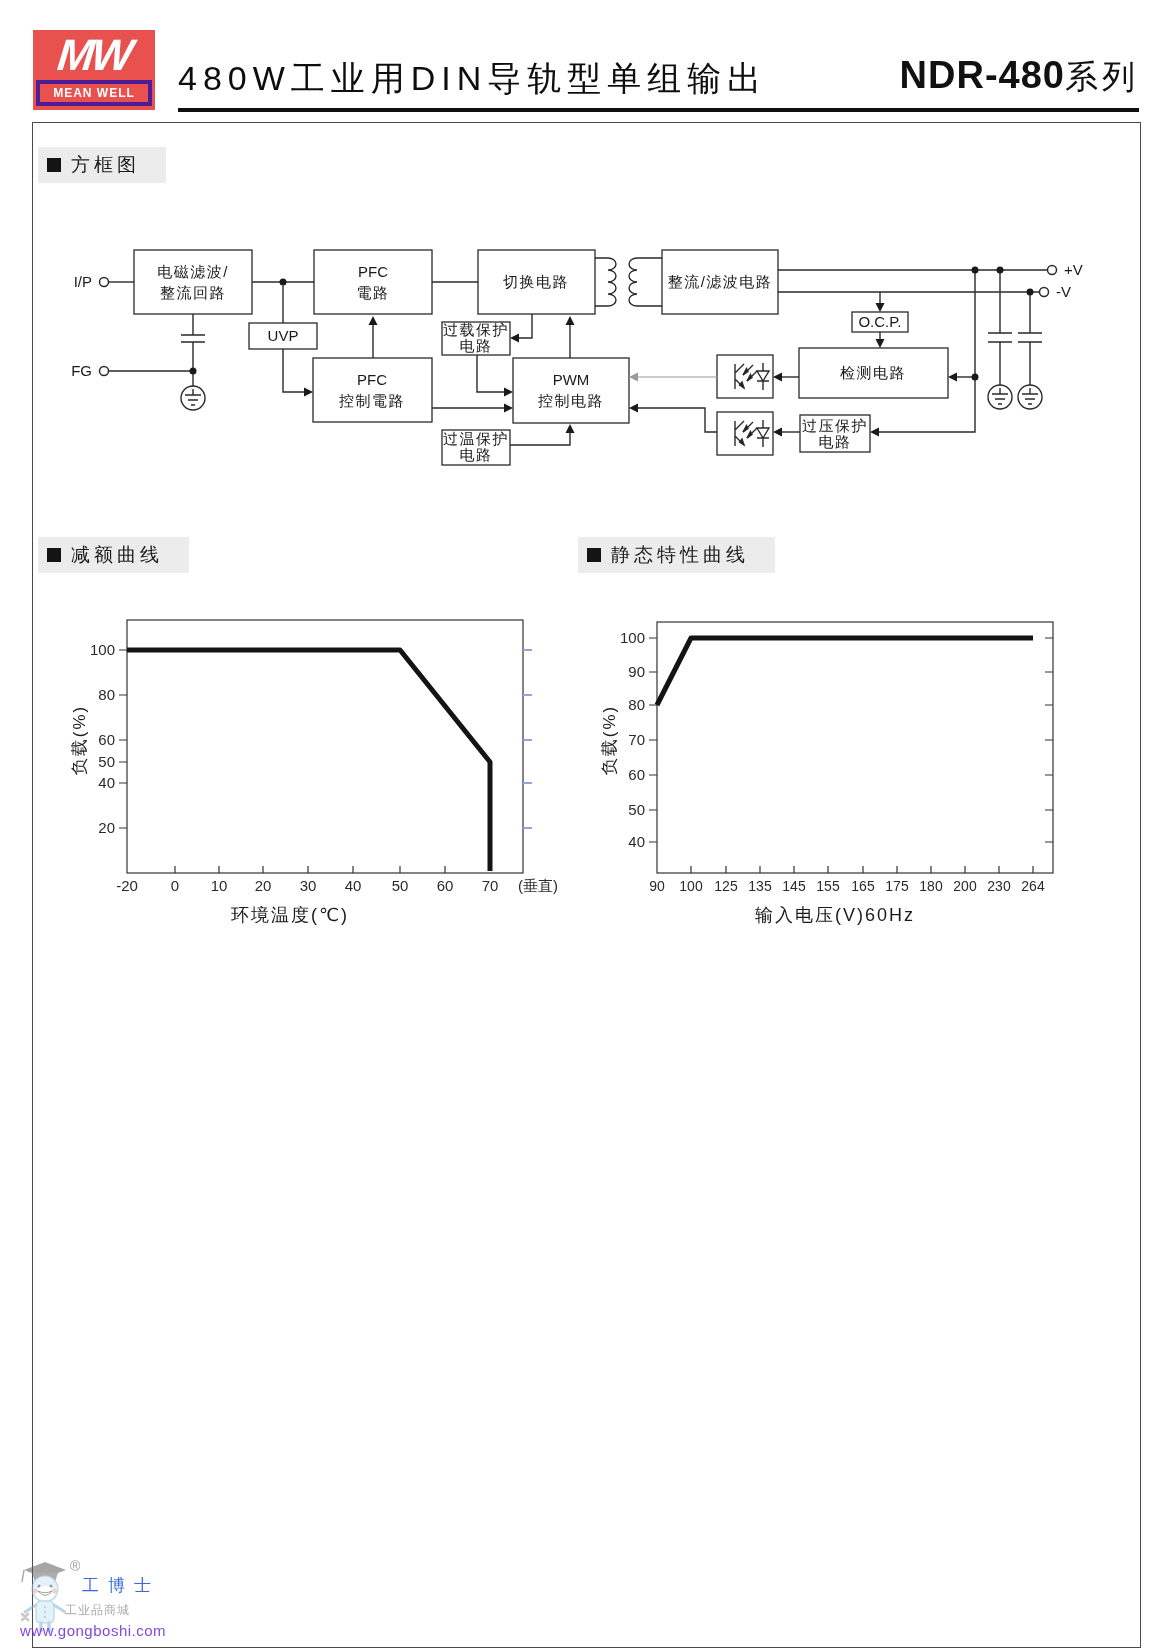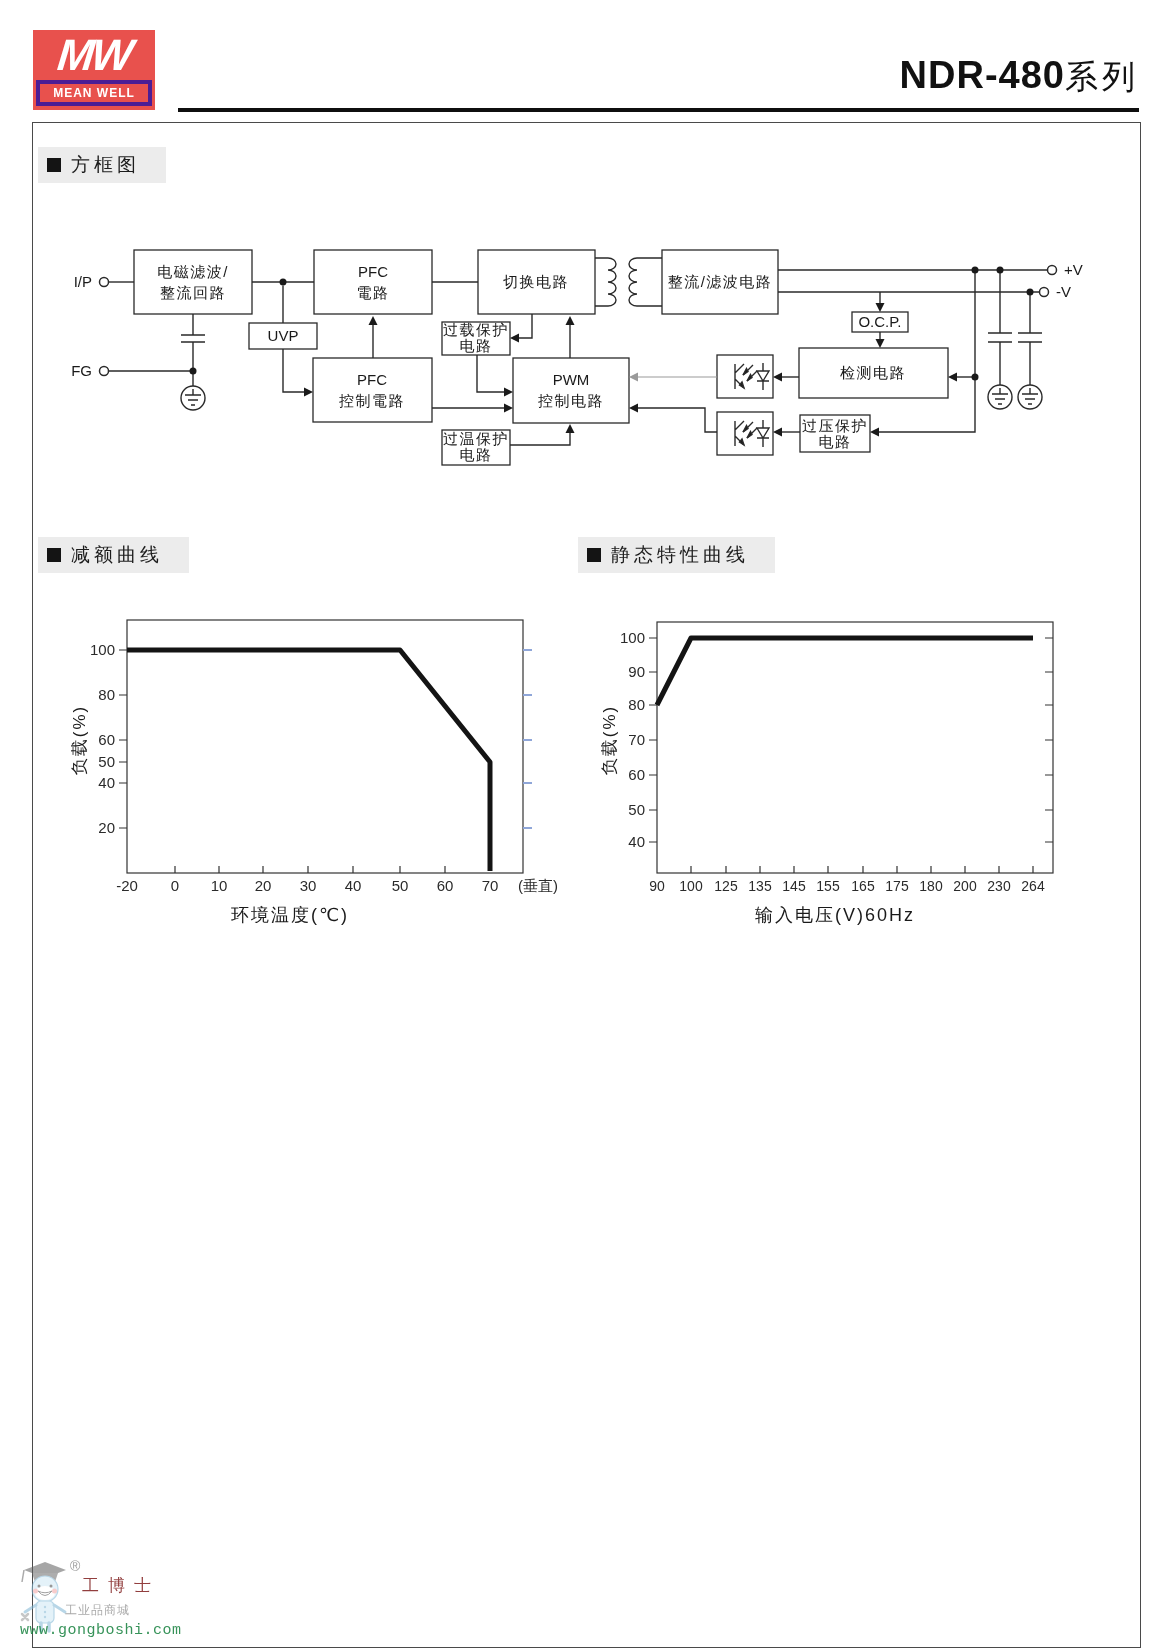"480W工业用DIN导轨型单组输出" div.doc-title { html: none -> <div>480W工业用DIN导轨型单组输出</div> }
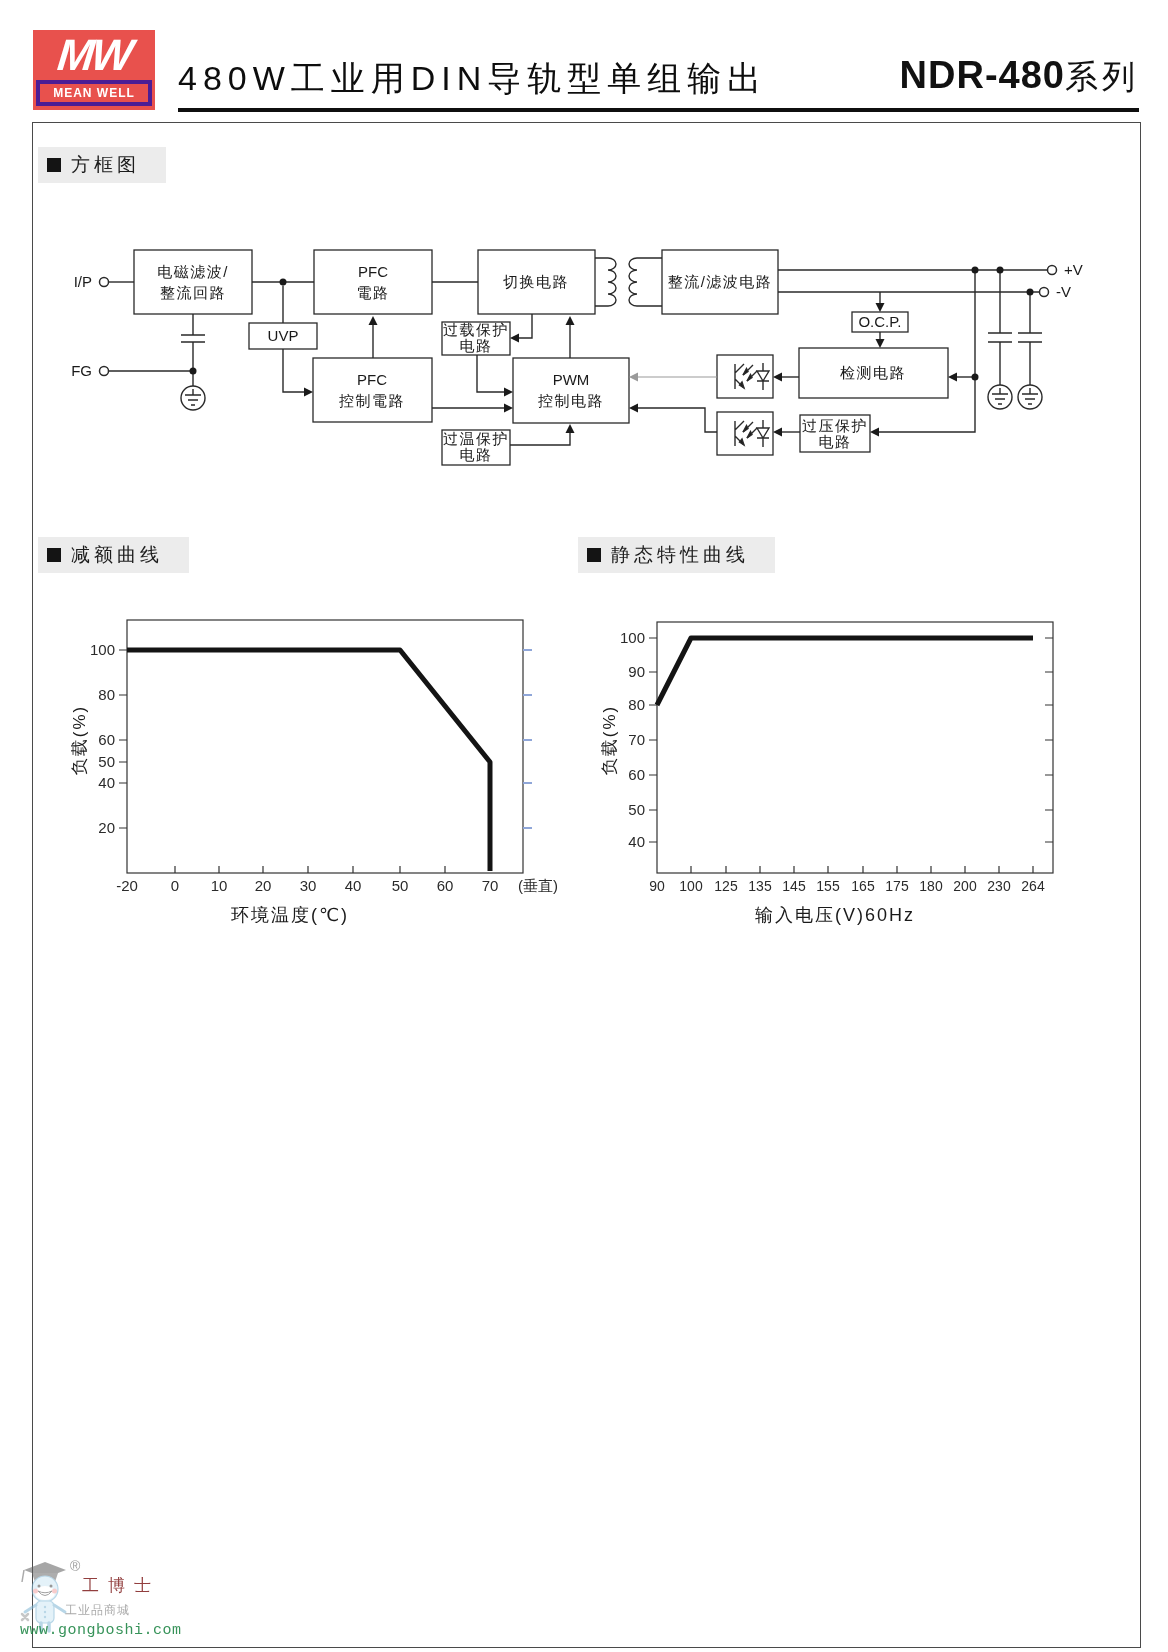"工博士" .wm-brand { color: #7f1d1d -> #1d4ed8 }
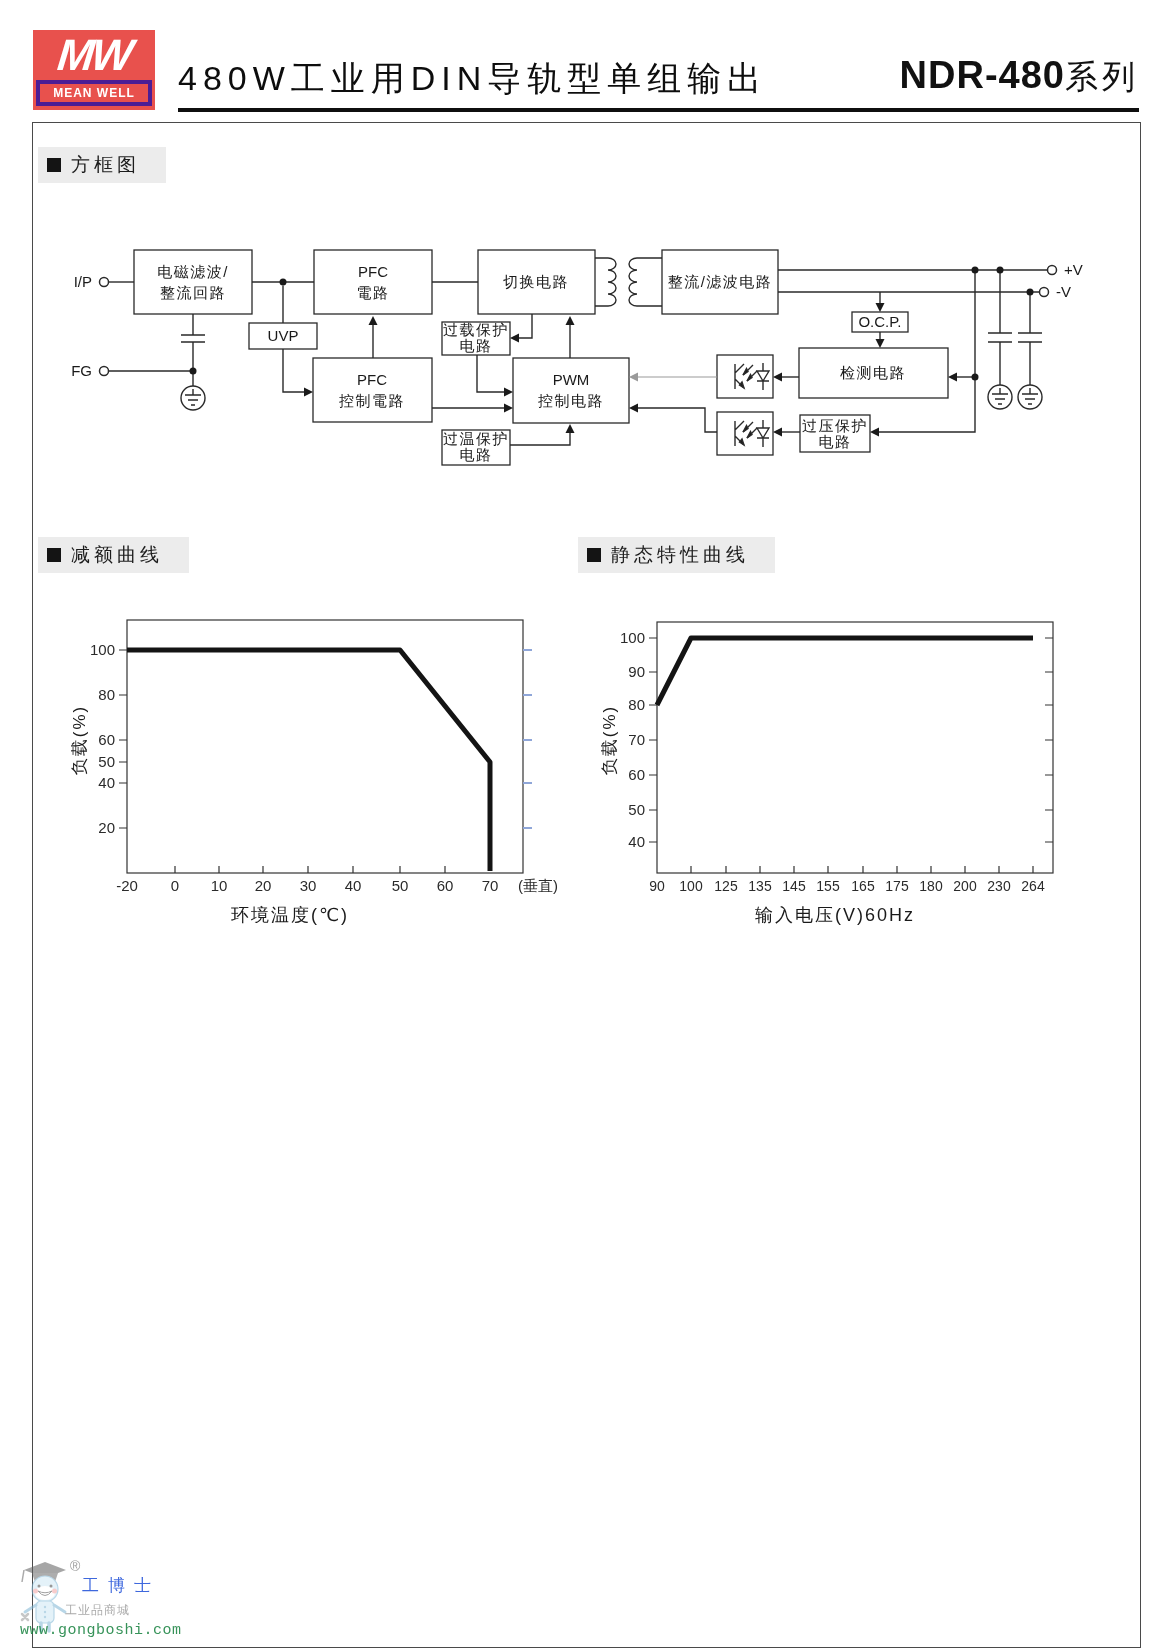"www.gongboshi.com" .wm-url { color: #15803d -> #6d28d9; font-family: Liberation Mono, monospace -> none }
